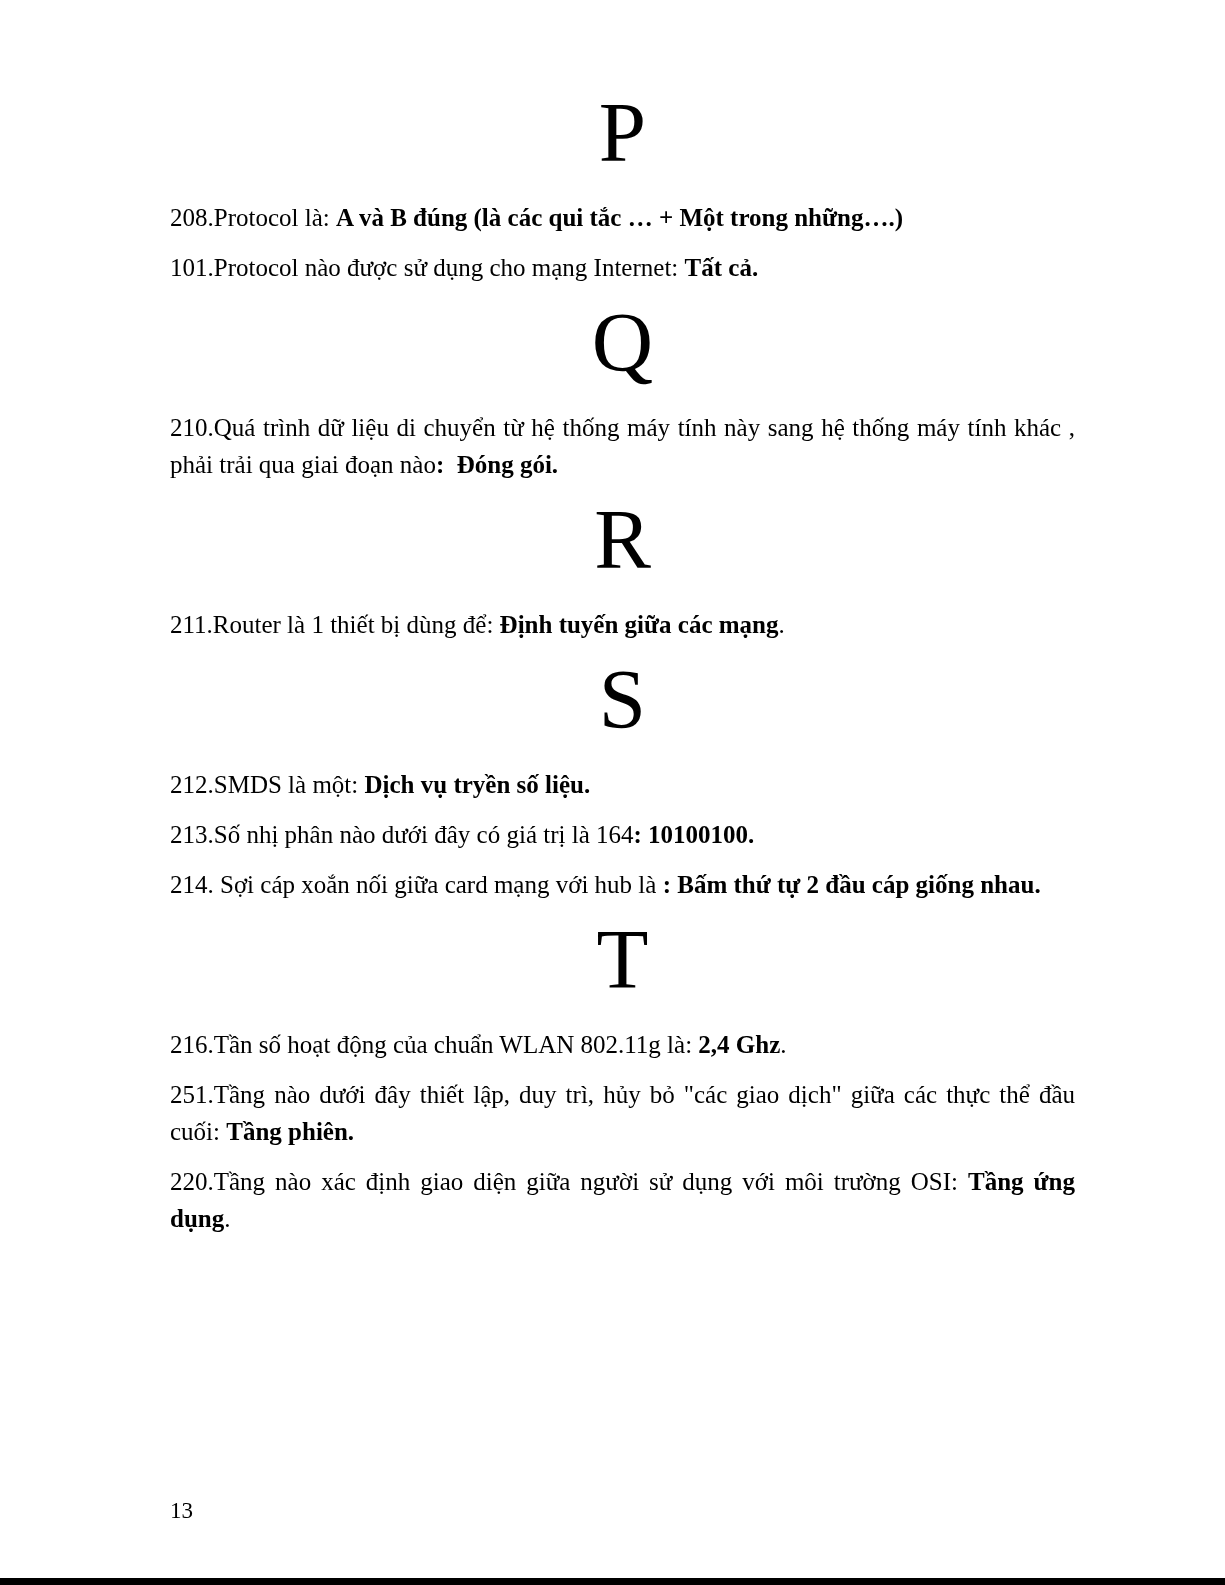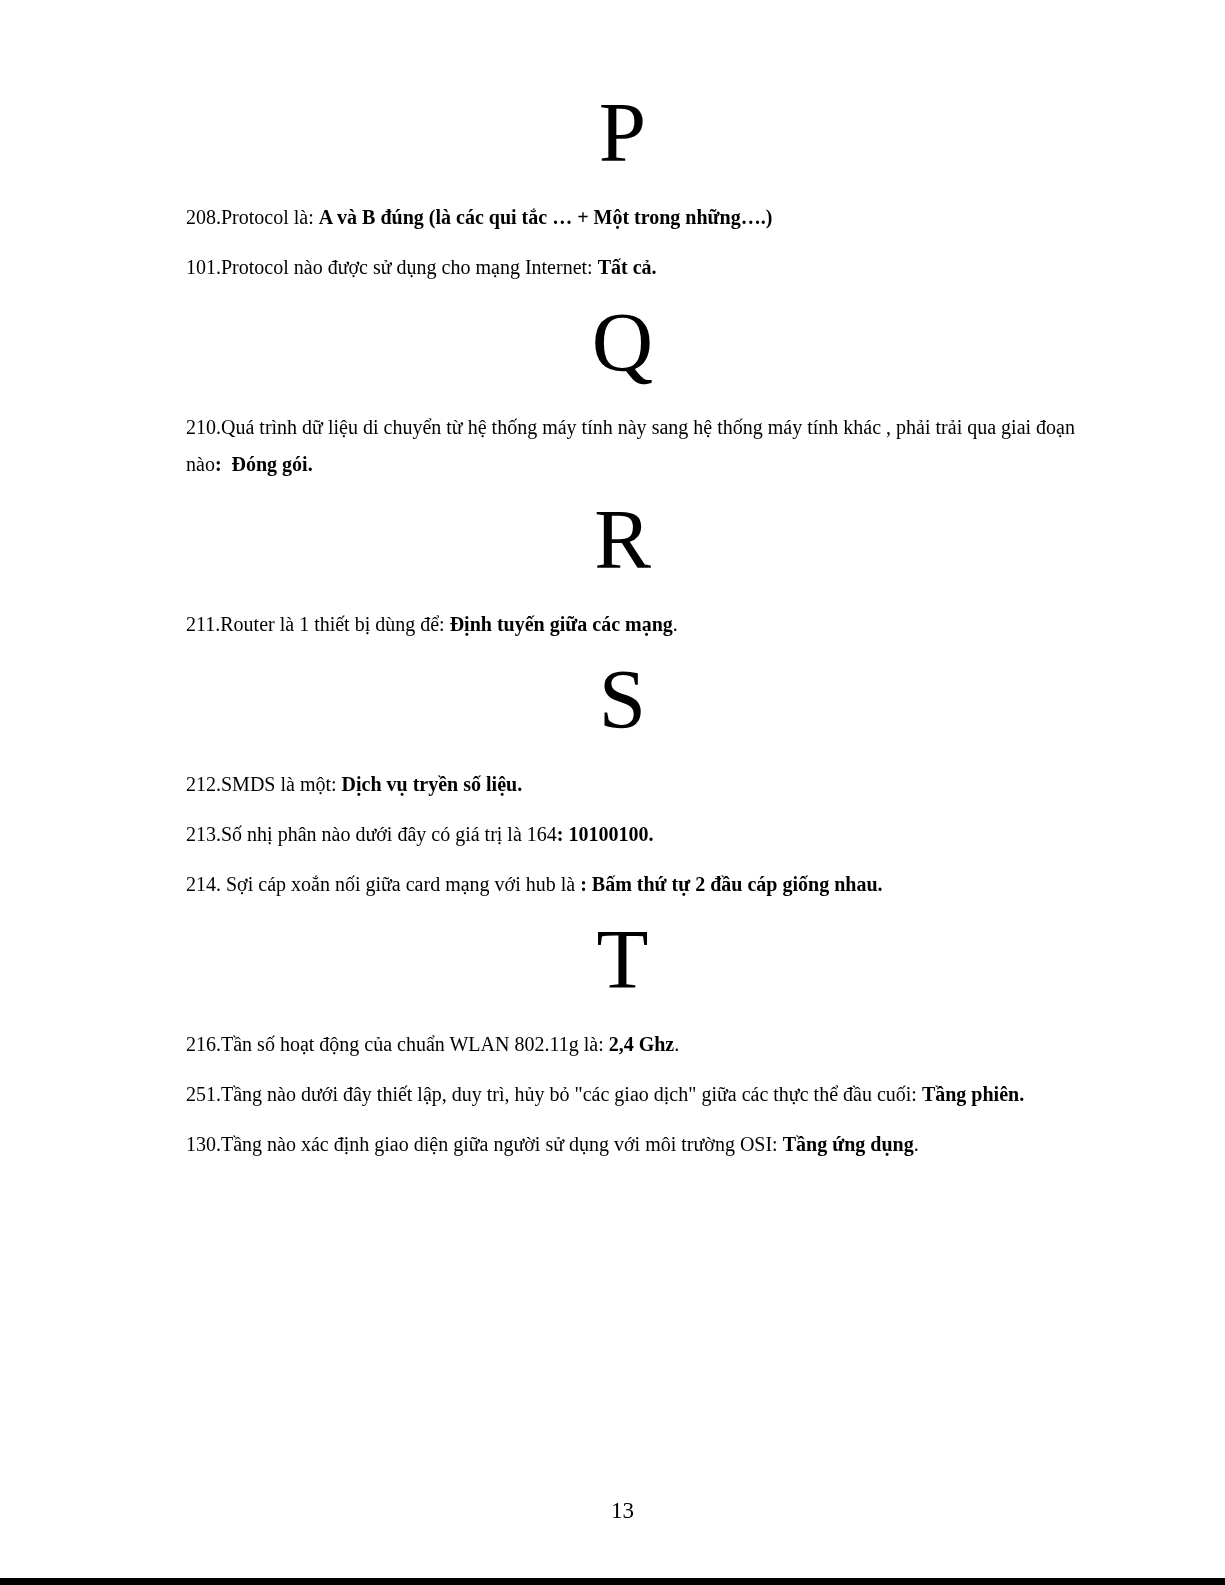"208.Protocol là: A và B" .qa-item { font-size: 20px -> 25px; margin: 0 0 13px 16px -> 0 0 13px 0 }
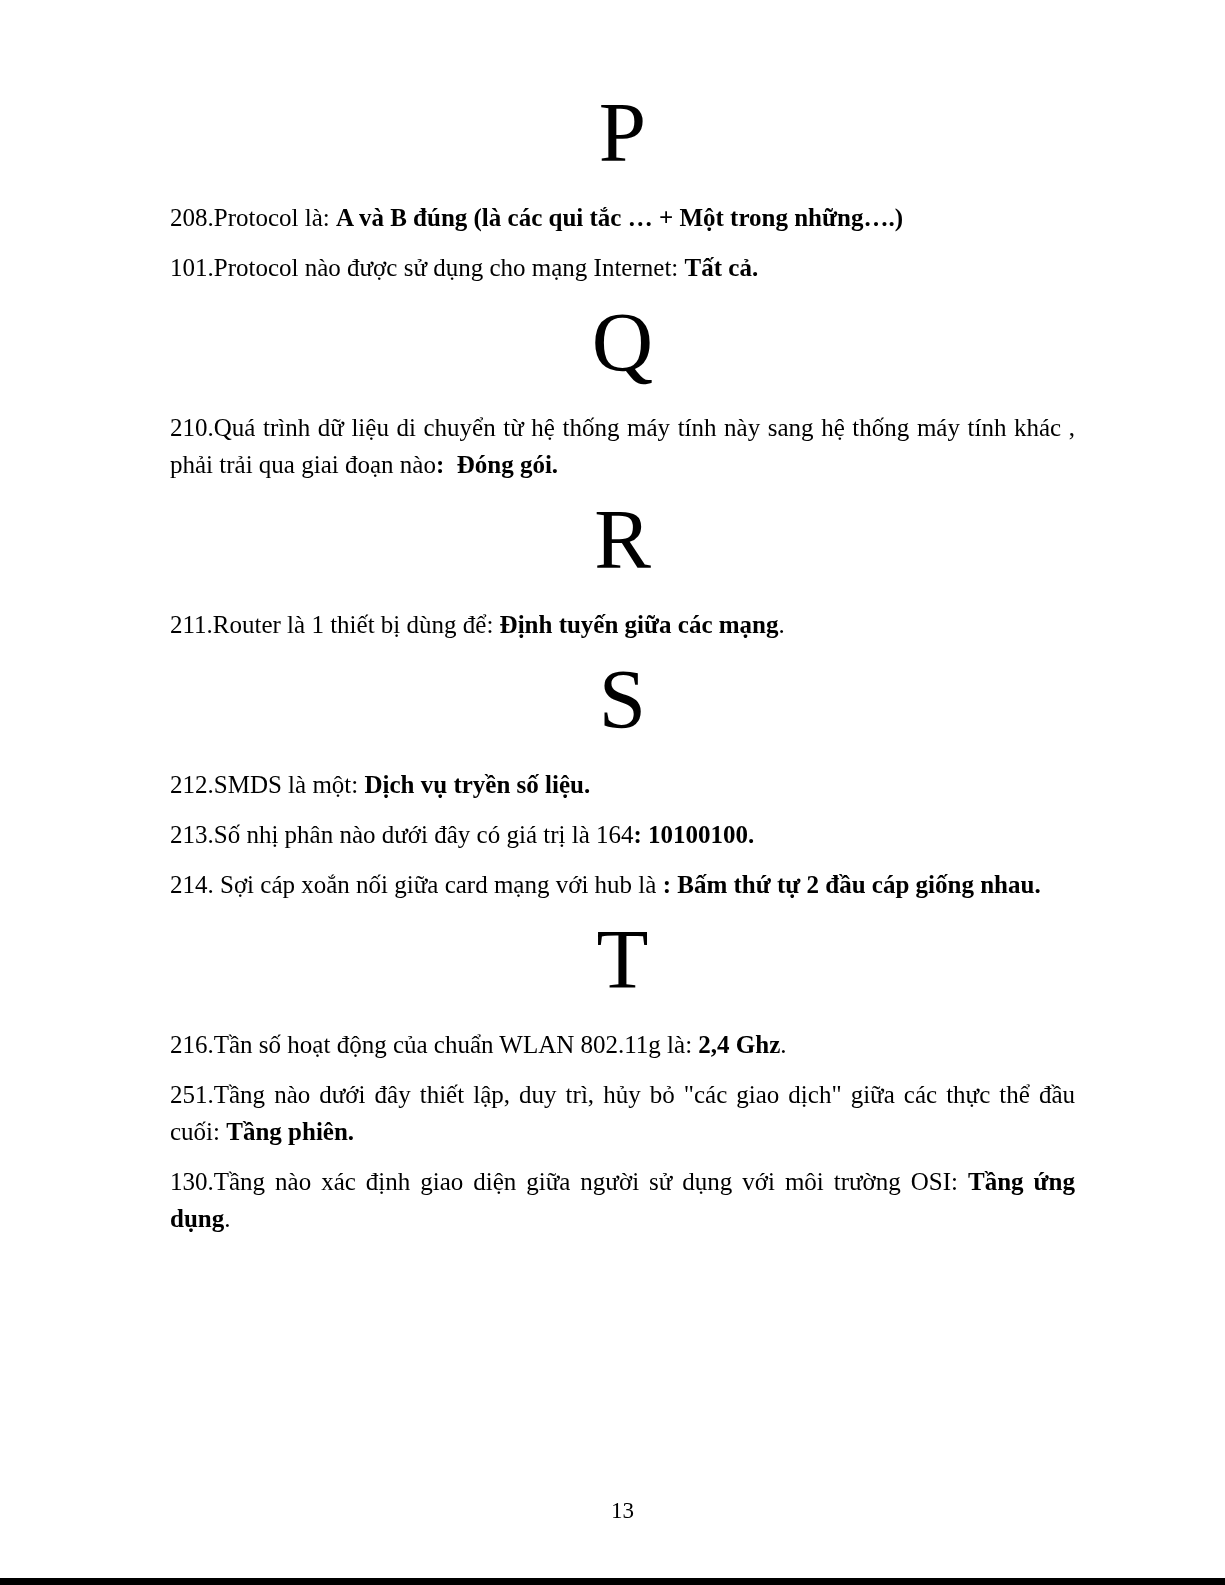"130.Tầng nào xác định giao" span.run { text: 130.Tầng -> 220.Tầng }
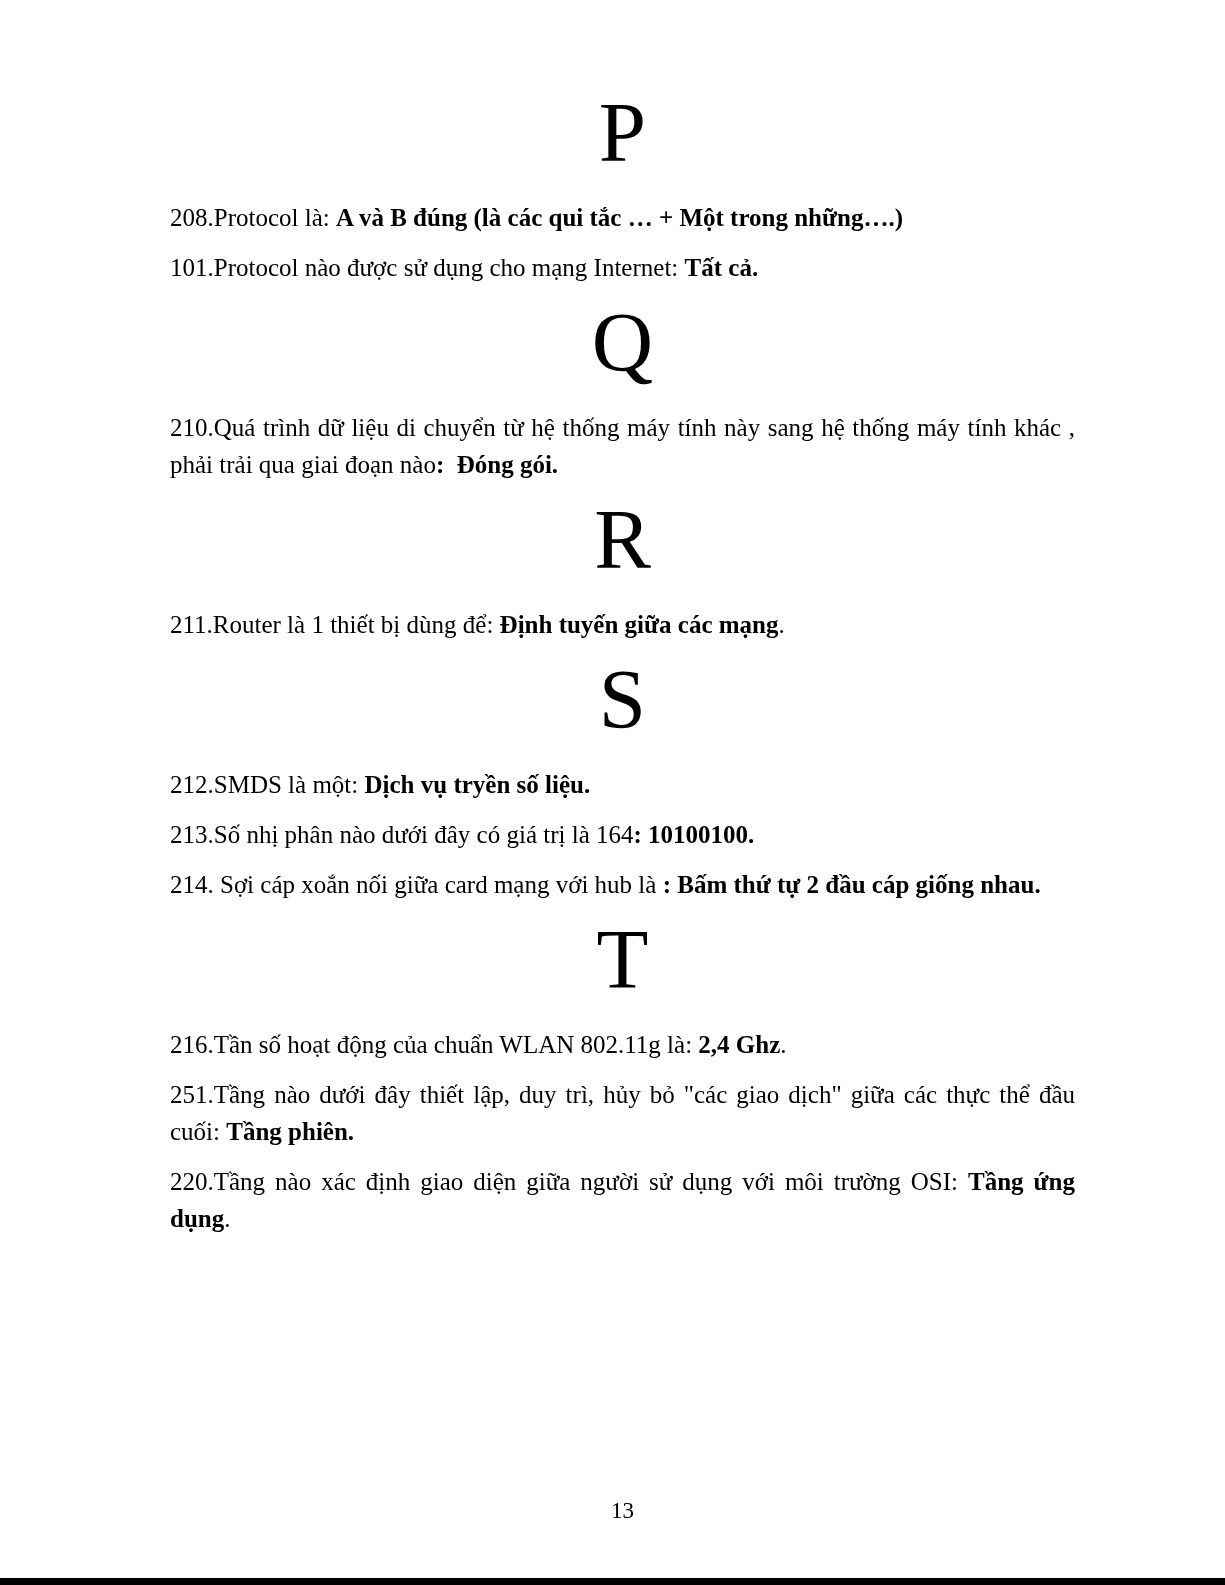"13" .page-footer { text-align: center -> none }
